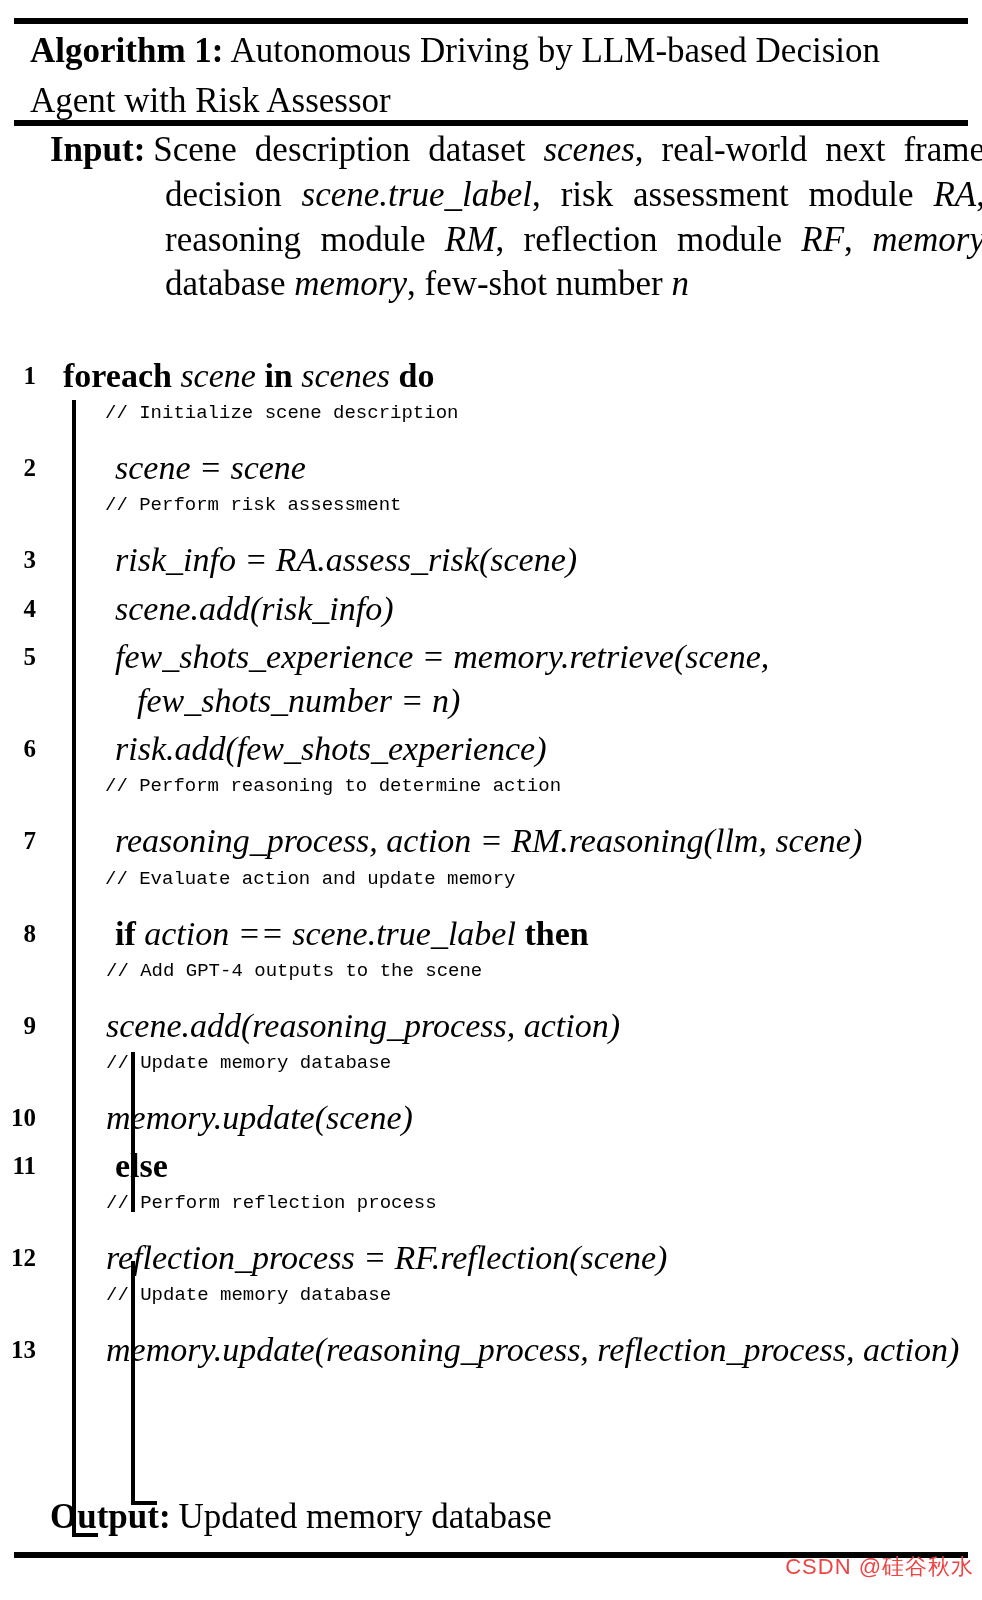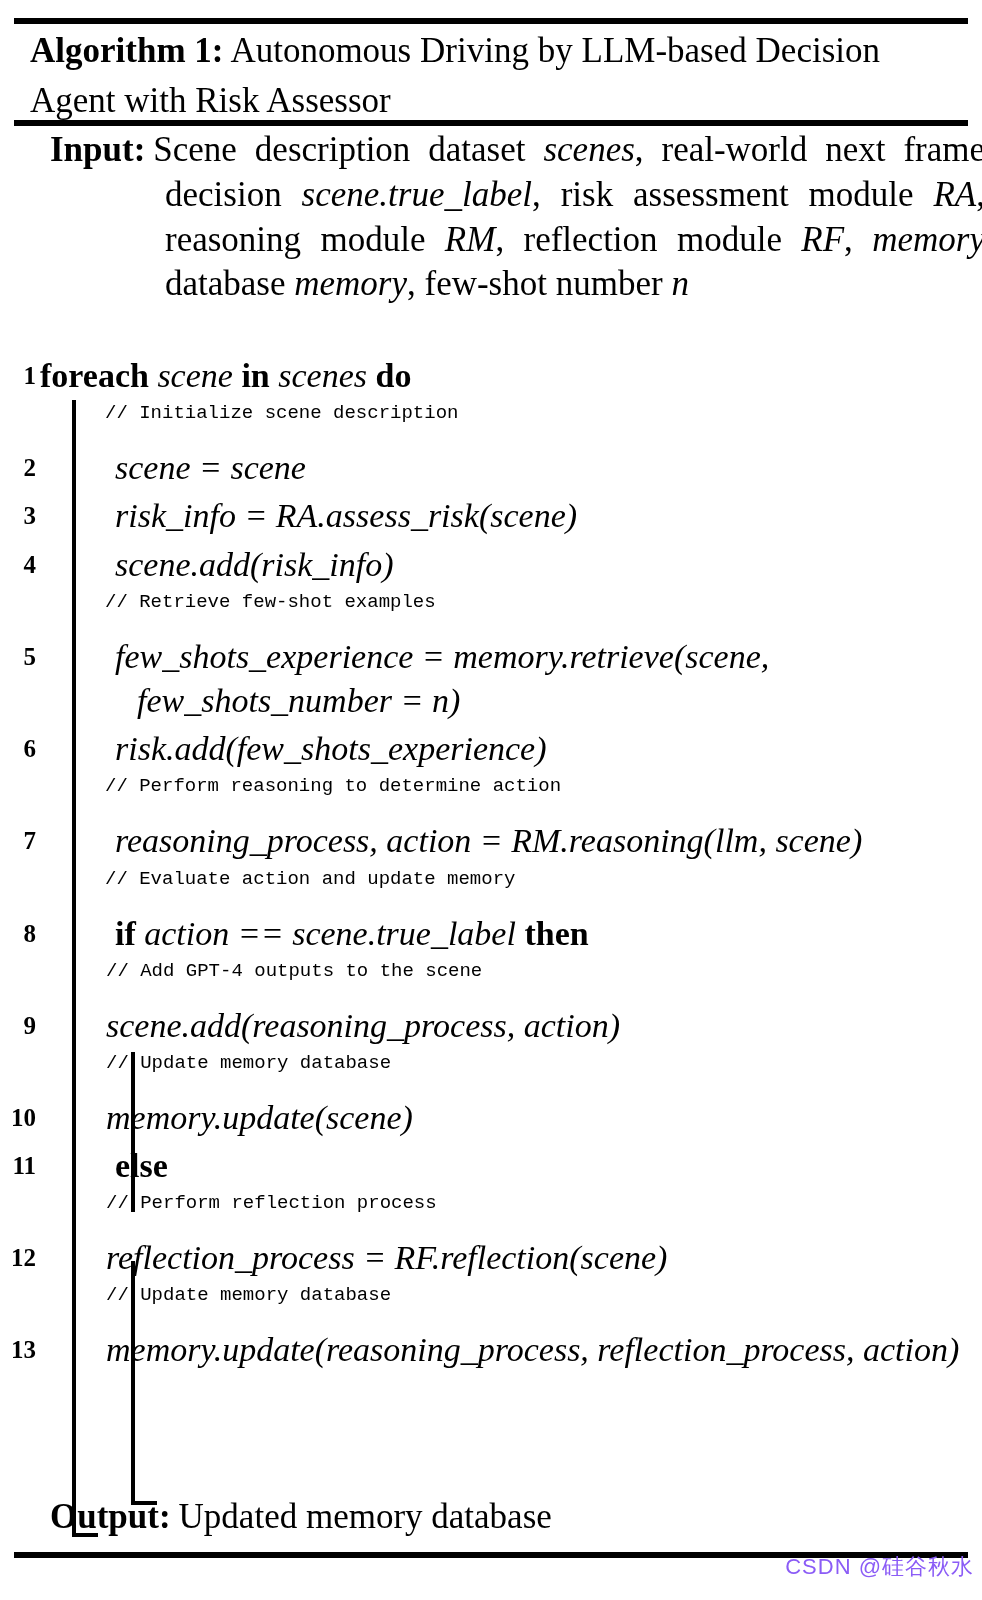"foreach scene in scenes do" .d0 .content { margin-left: 40px -> 63px }
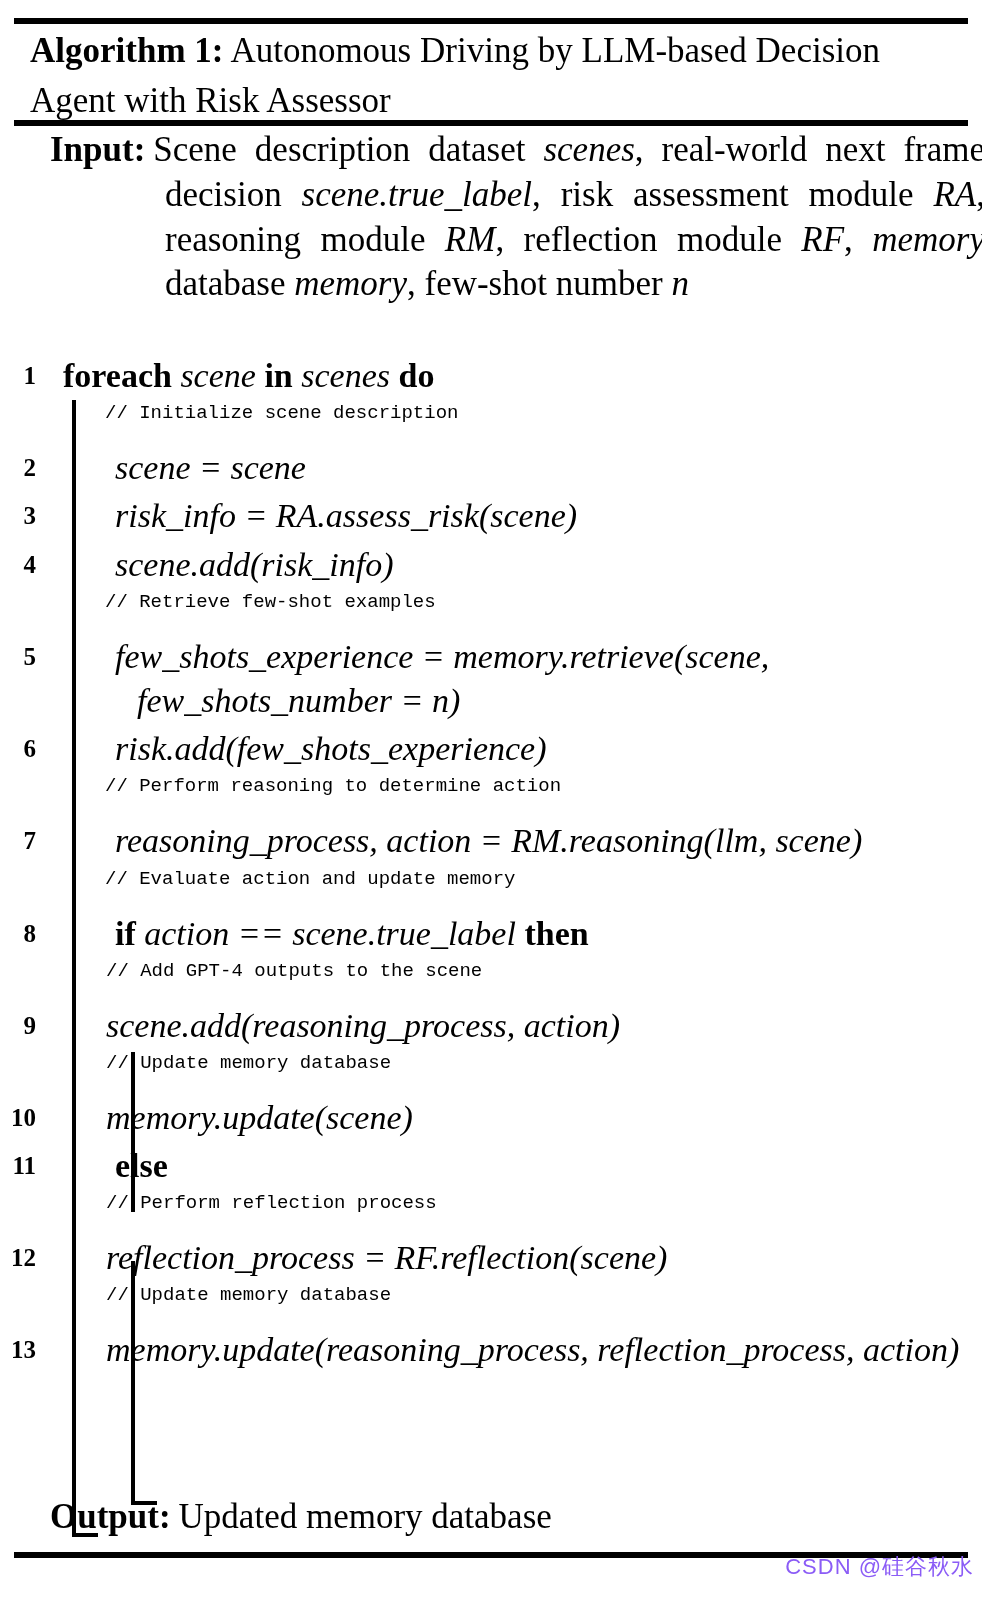"// Perform risk assessment" div.code-line { html: none -> <div> <div></div> <div>// Perform risk assessment</div> </div> }
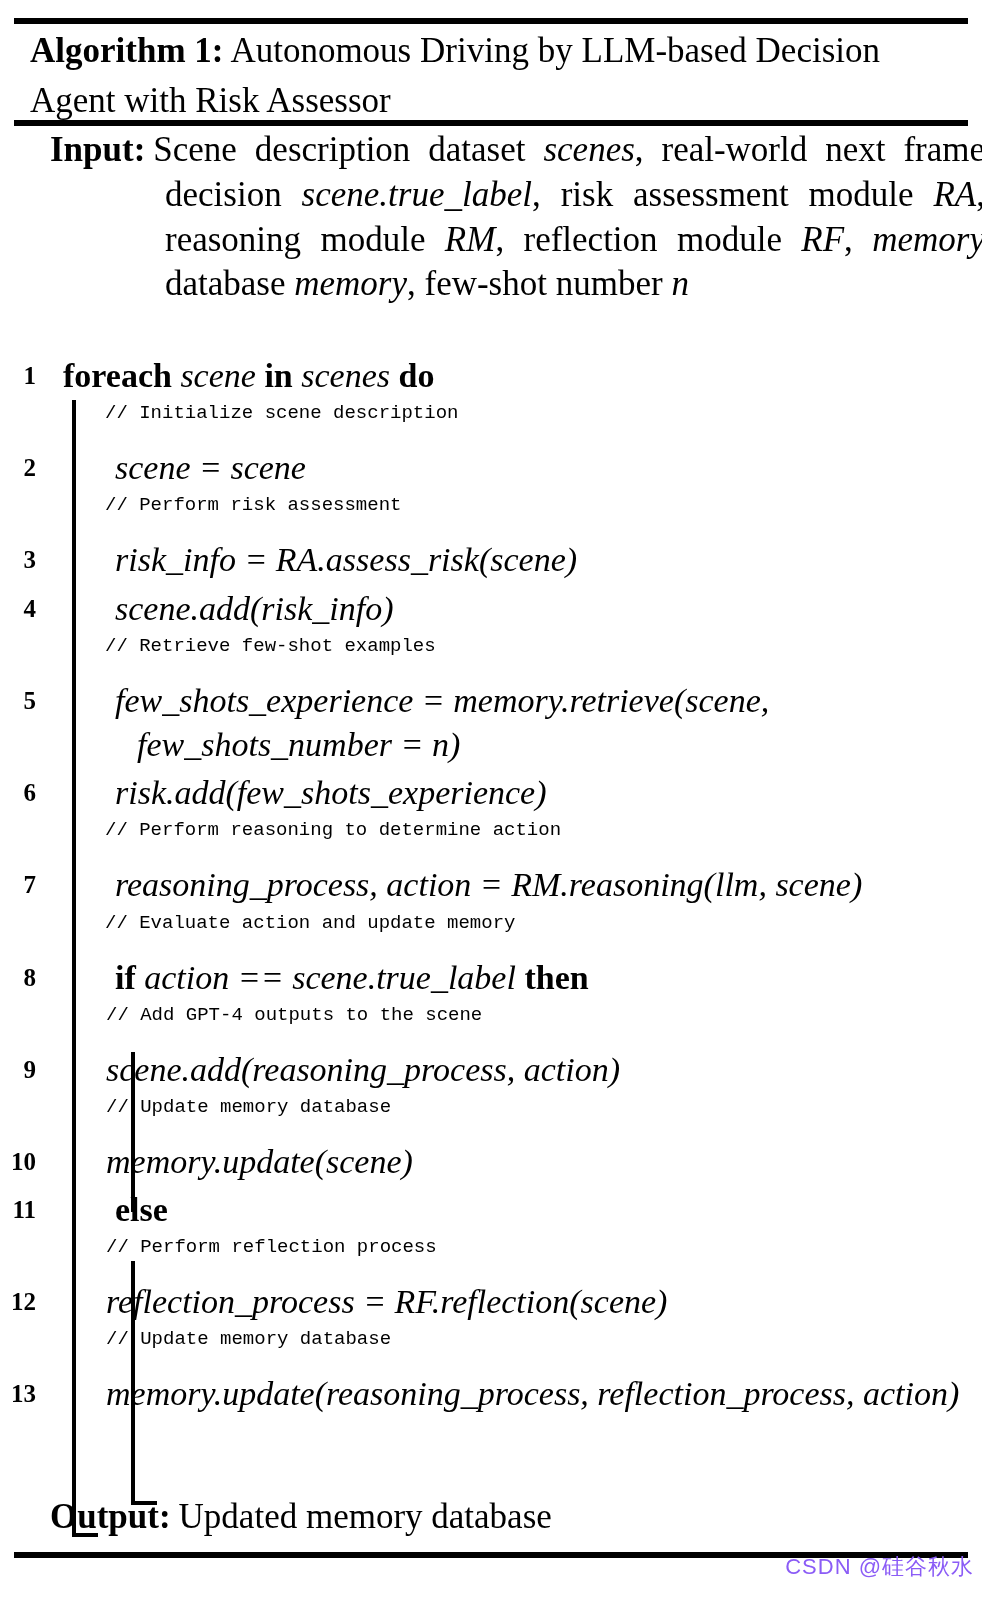"// Retrieve few-shot examples" div.code-line { html: <div> <div></div> <div>// Retrieve few-shot examples</div> </div> -> none }
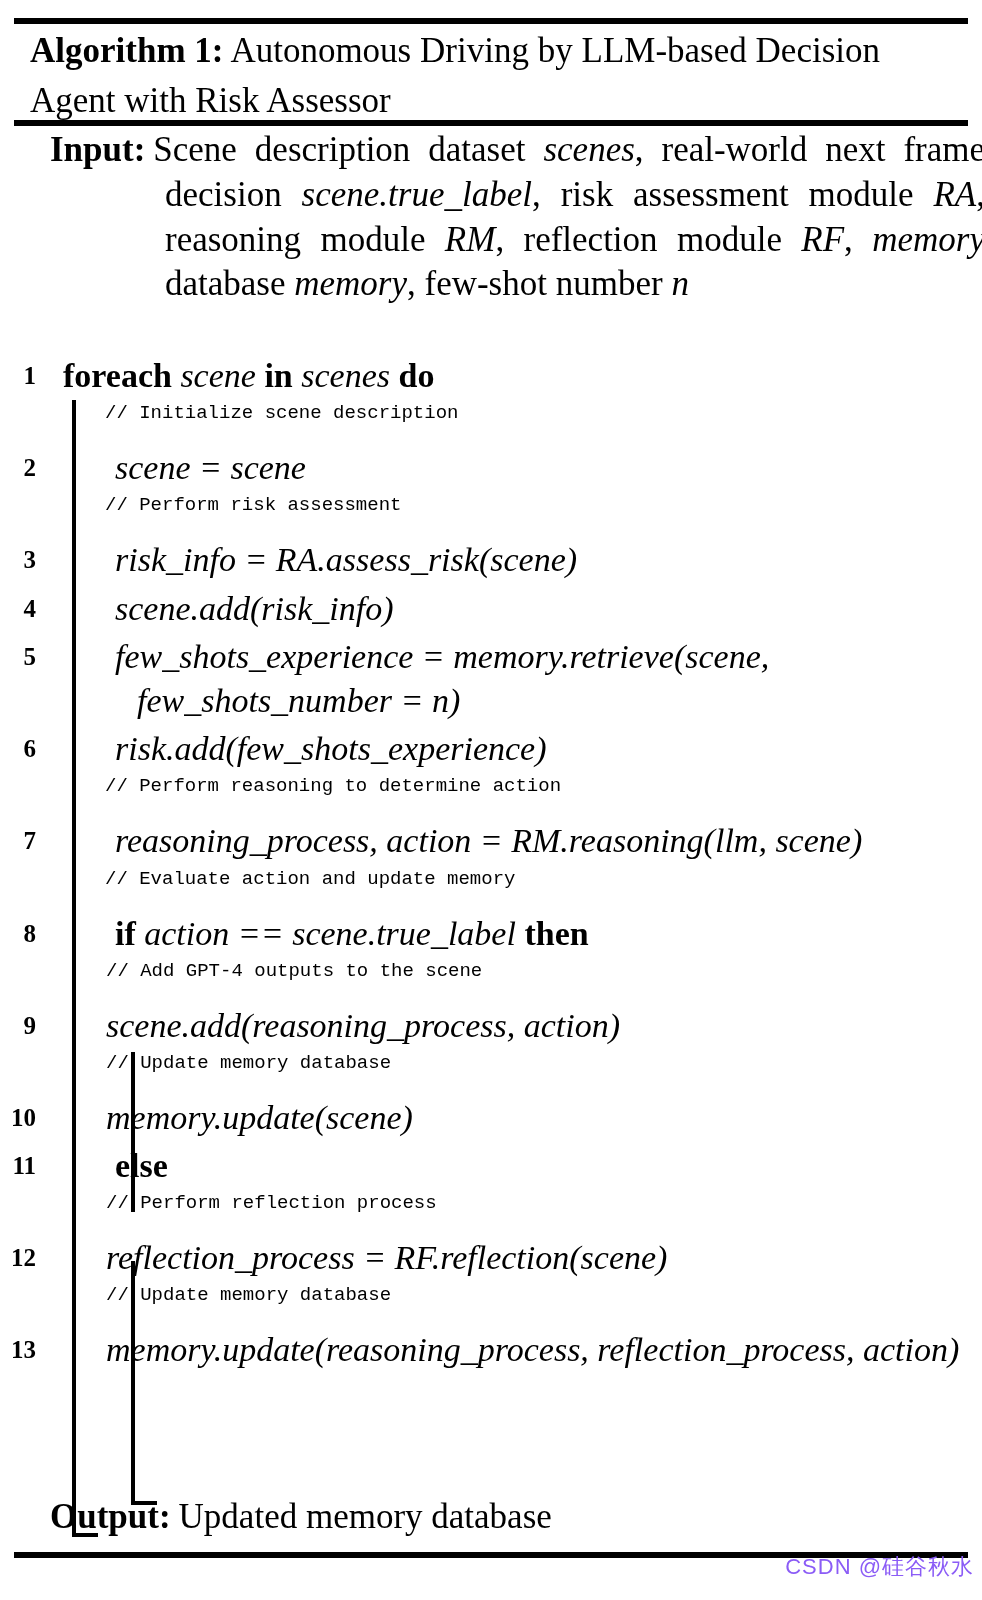"CSDN @硅谷秋水" #watermark { color: #8b5cf6 -> #ef4444 }
